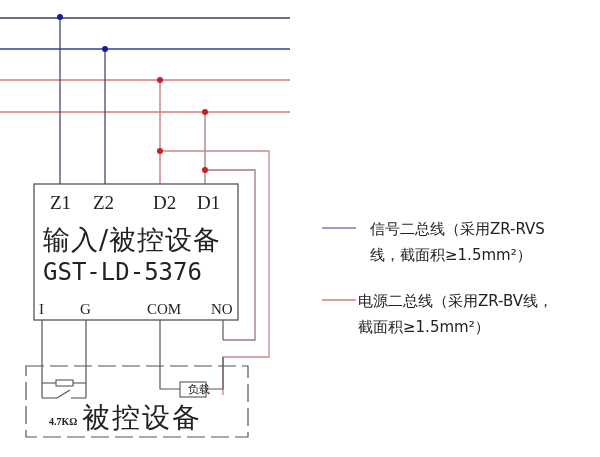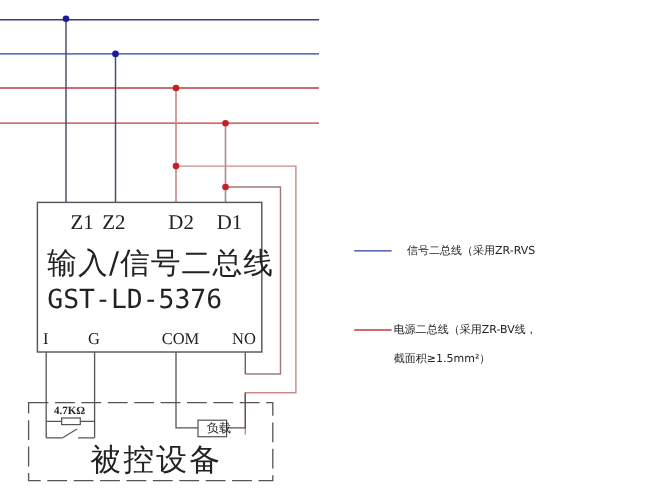"Z1" div.lbl { left: 64px -> 50px }
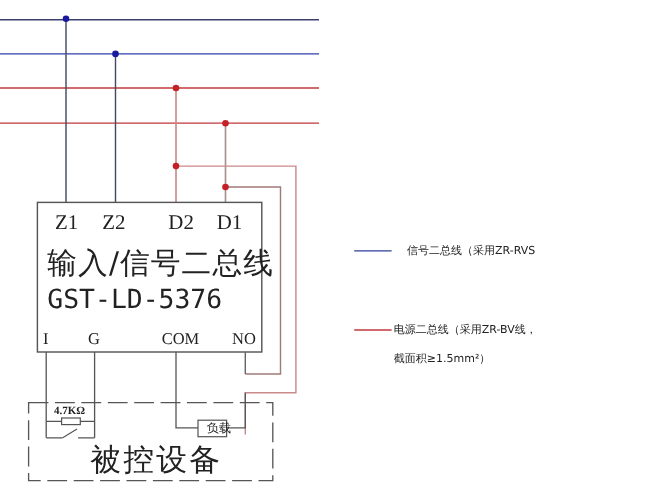"输入/信号二总线" div.lbl { text: /信号二总线 -> /被控设备 }
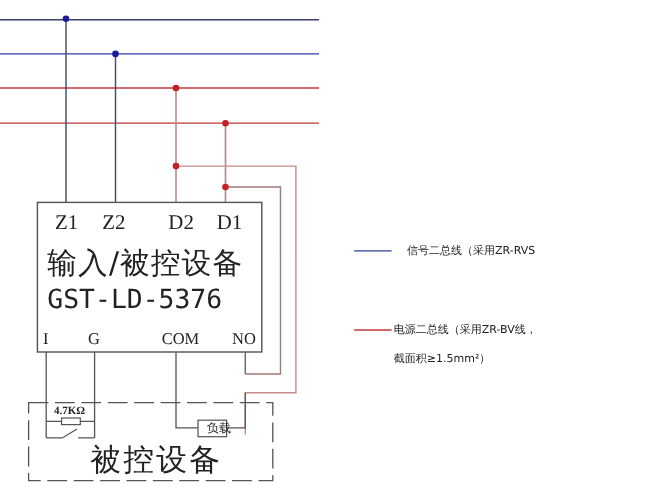"信号二总线（采用ZR-RVS" .legend-text { font-size: 10px -> 15px }
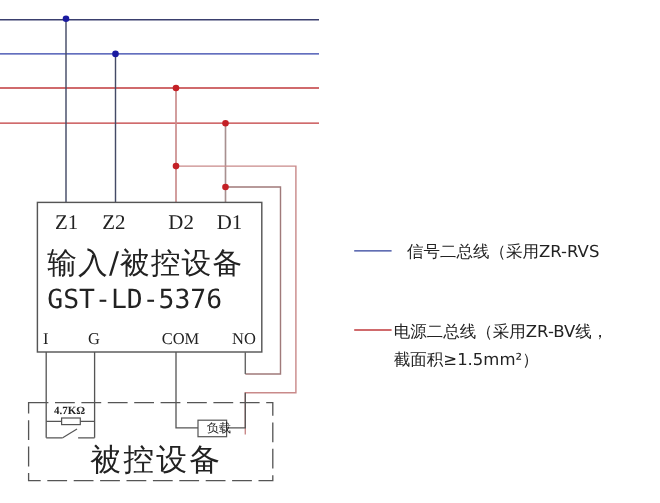"线，截面积≥1.5mm²）" div { html: none -> <div>线，截面积≥1.5mm²）</div> }
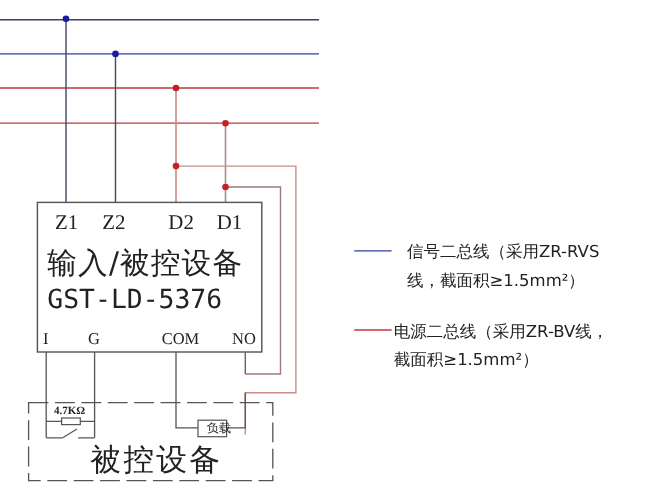"4.7KΩ" .res { margin-top: none -> 48px }
